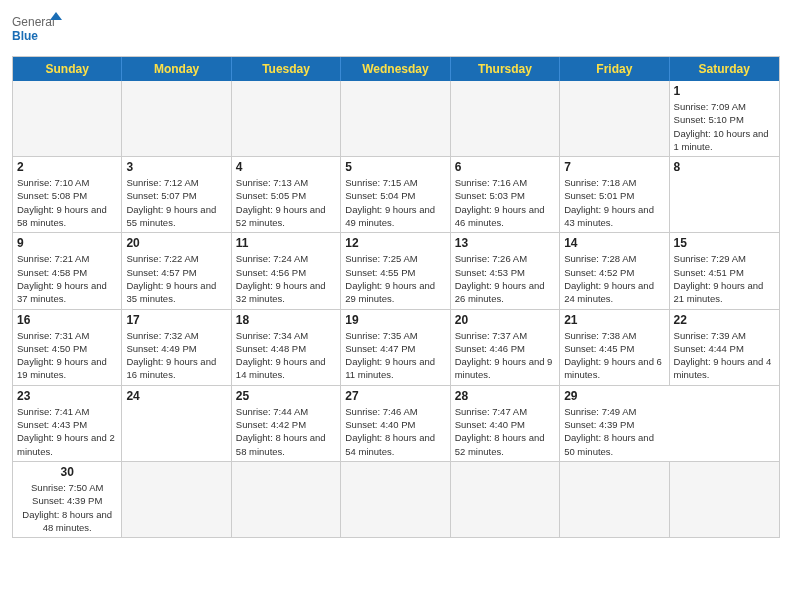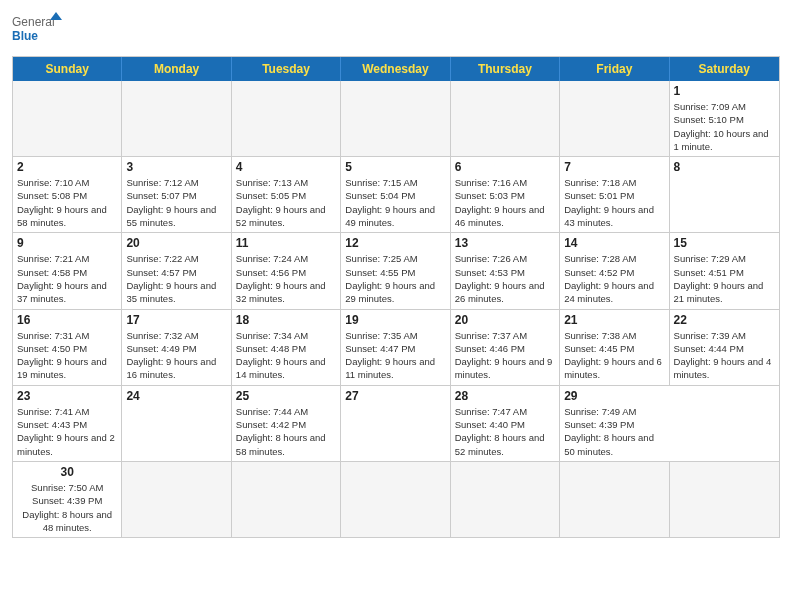"Sunrise: 7:46 AM Sunset: 4:40" div.day-info { html: none -> <div>Sunrise: 7:46 AM Sunset: 4:40 PM Daylight: 8 hours and 54 minutes.</div> }
